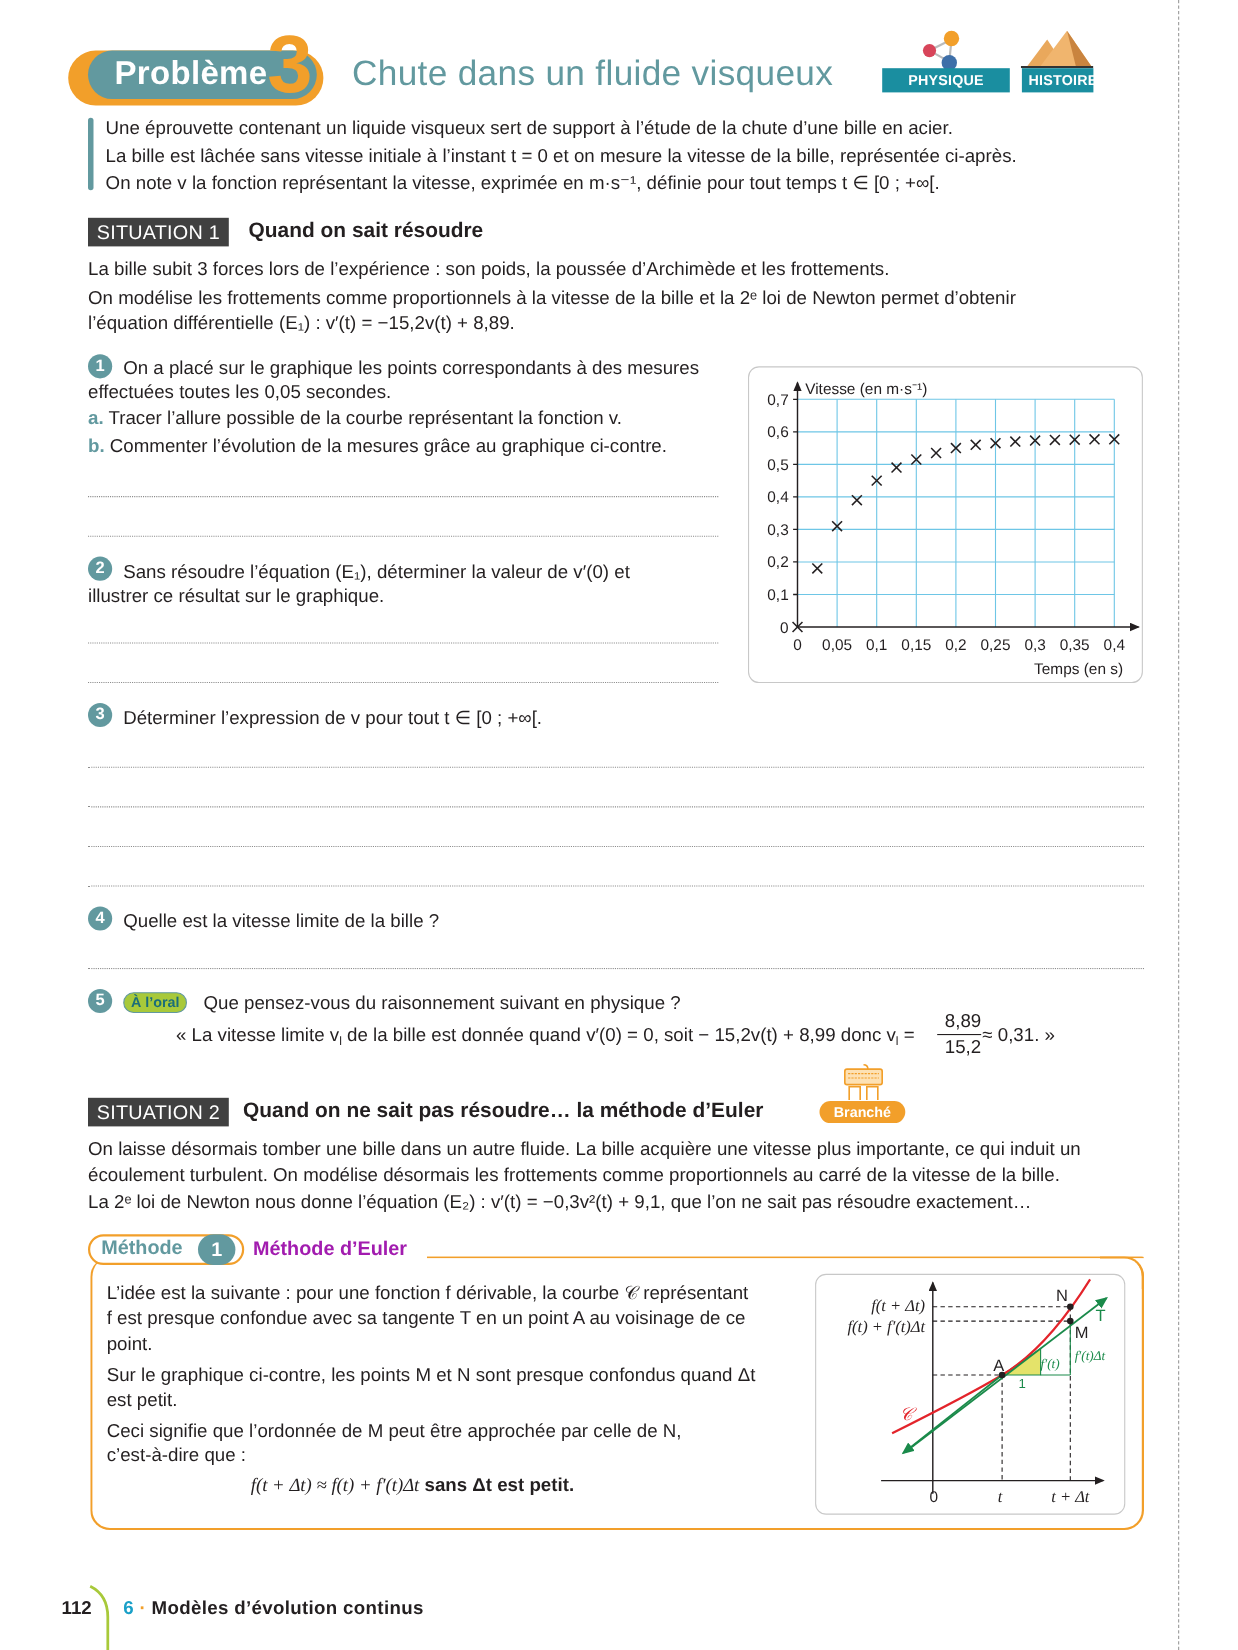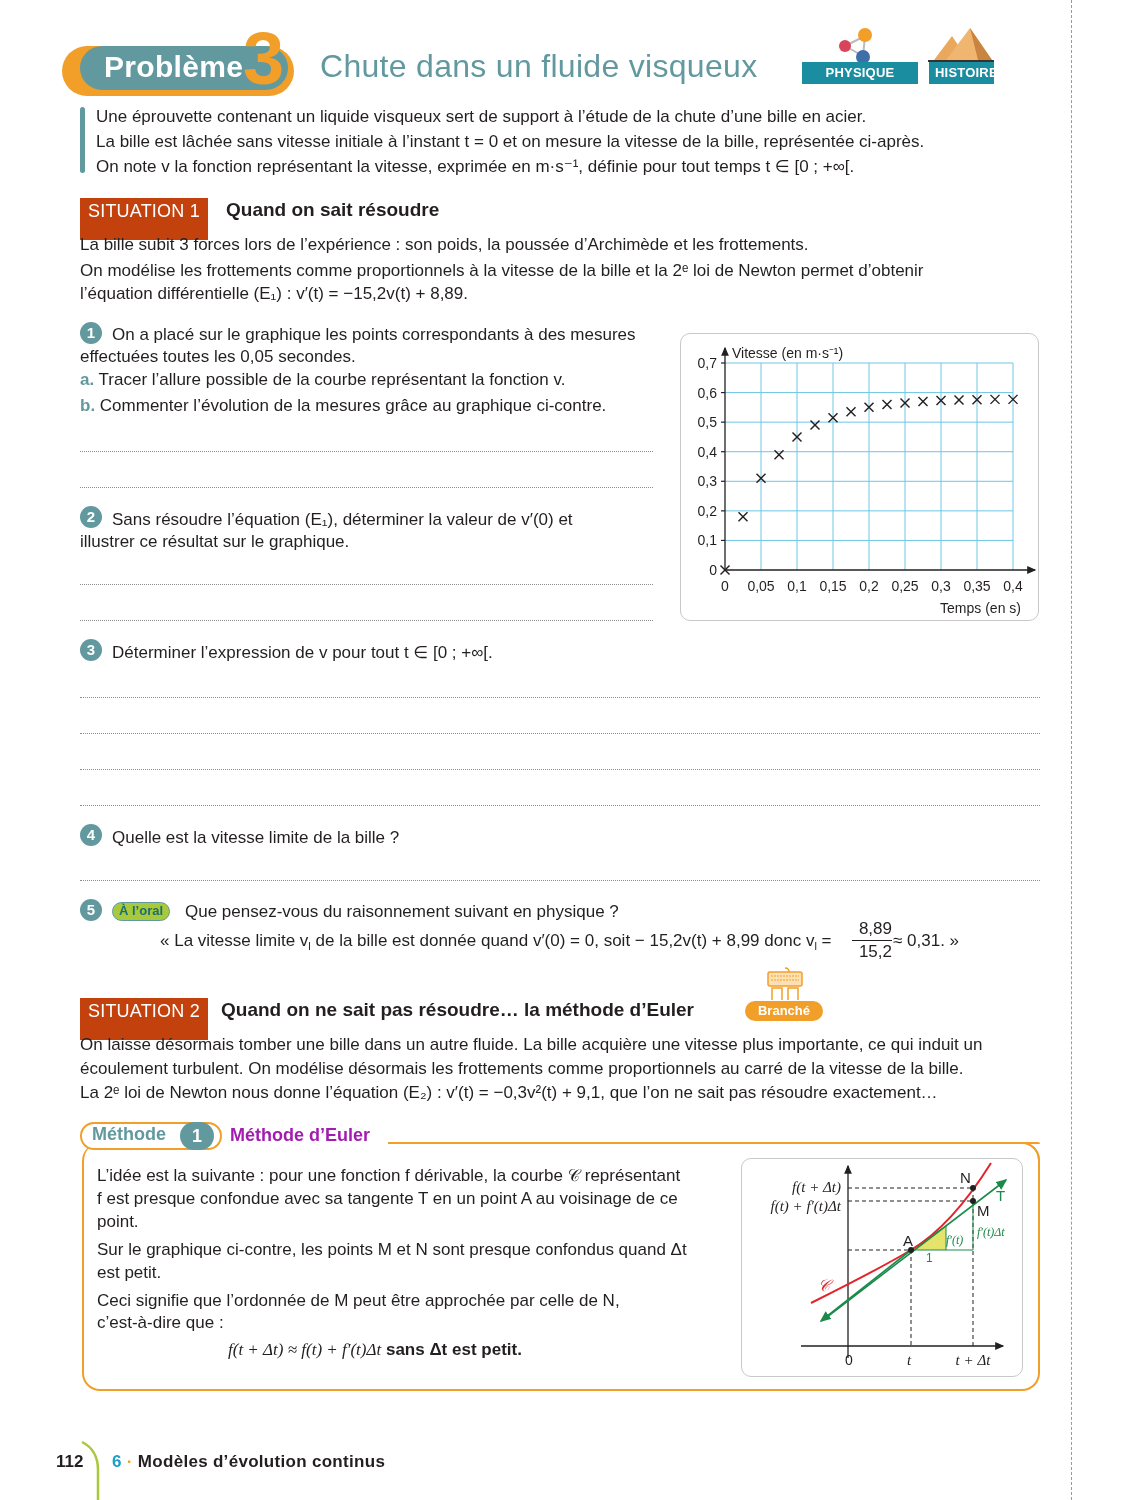"SITUATION 1" .sit-badge { background: #c2410c -> #404040; height: 42px -> 26px }
